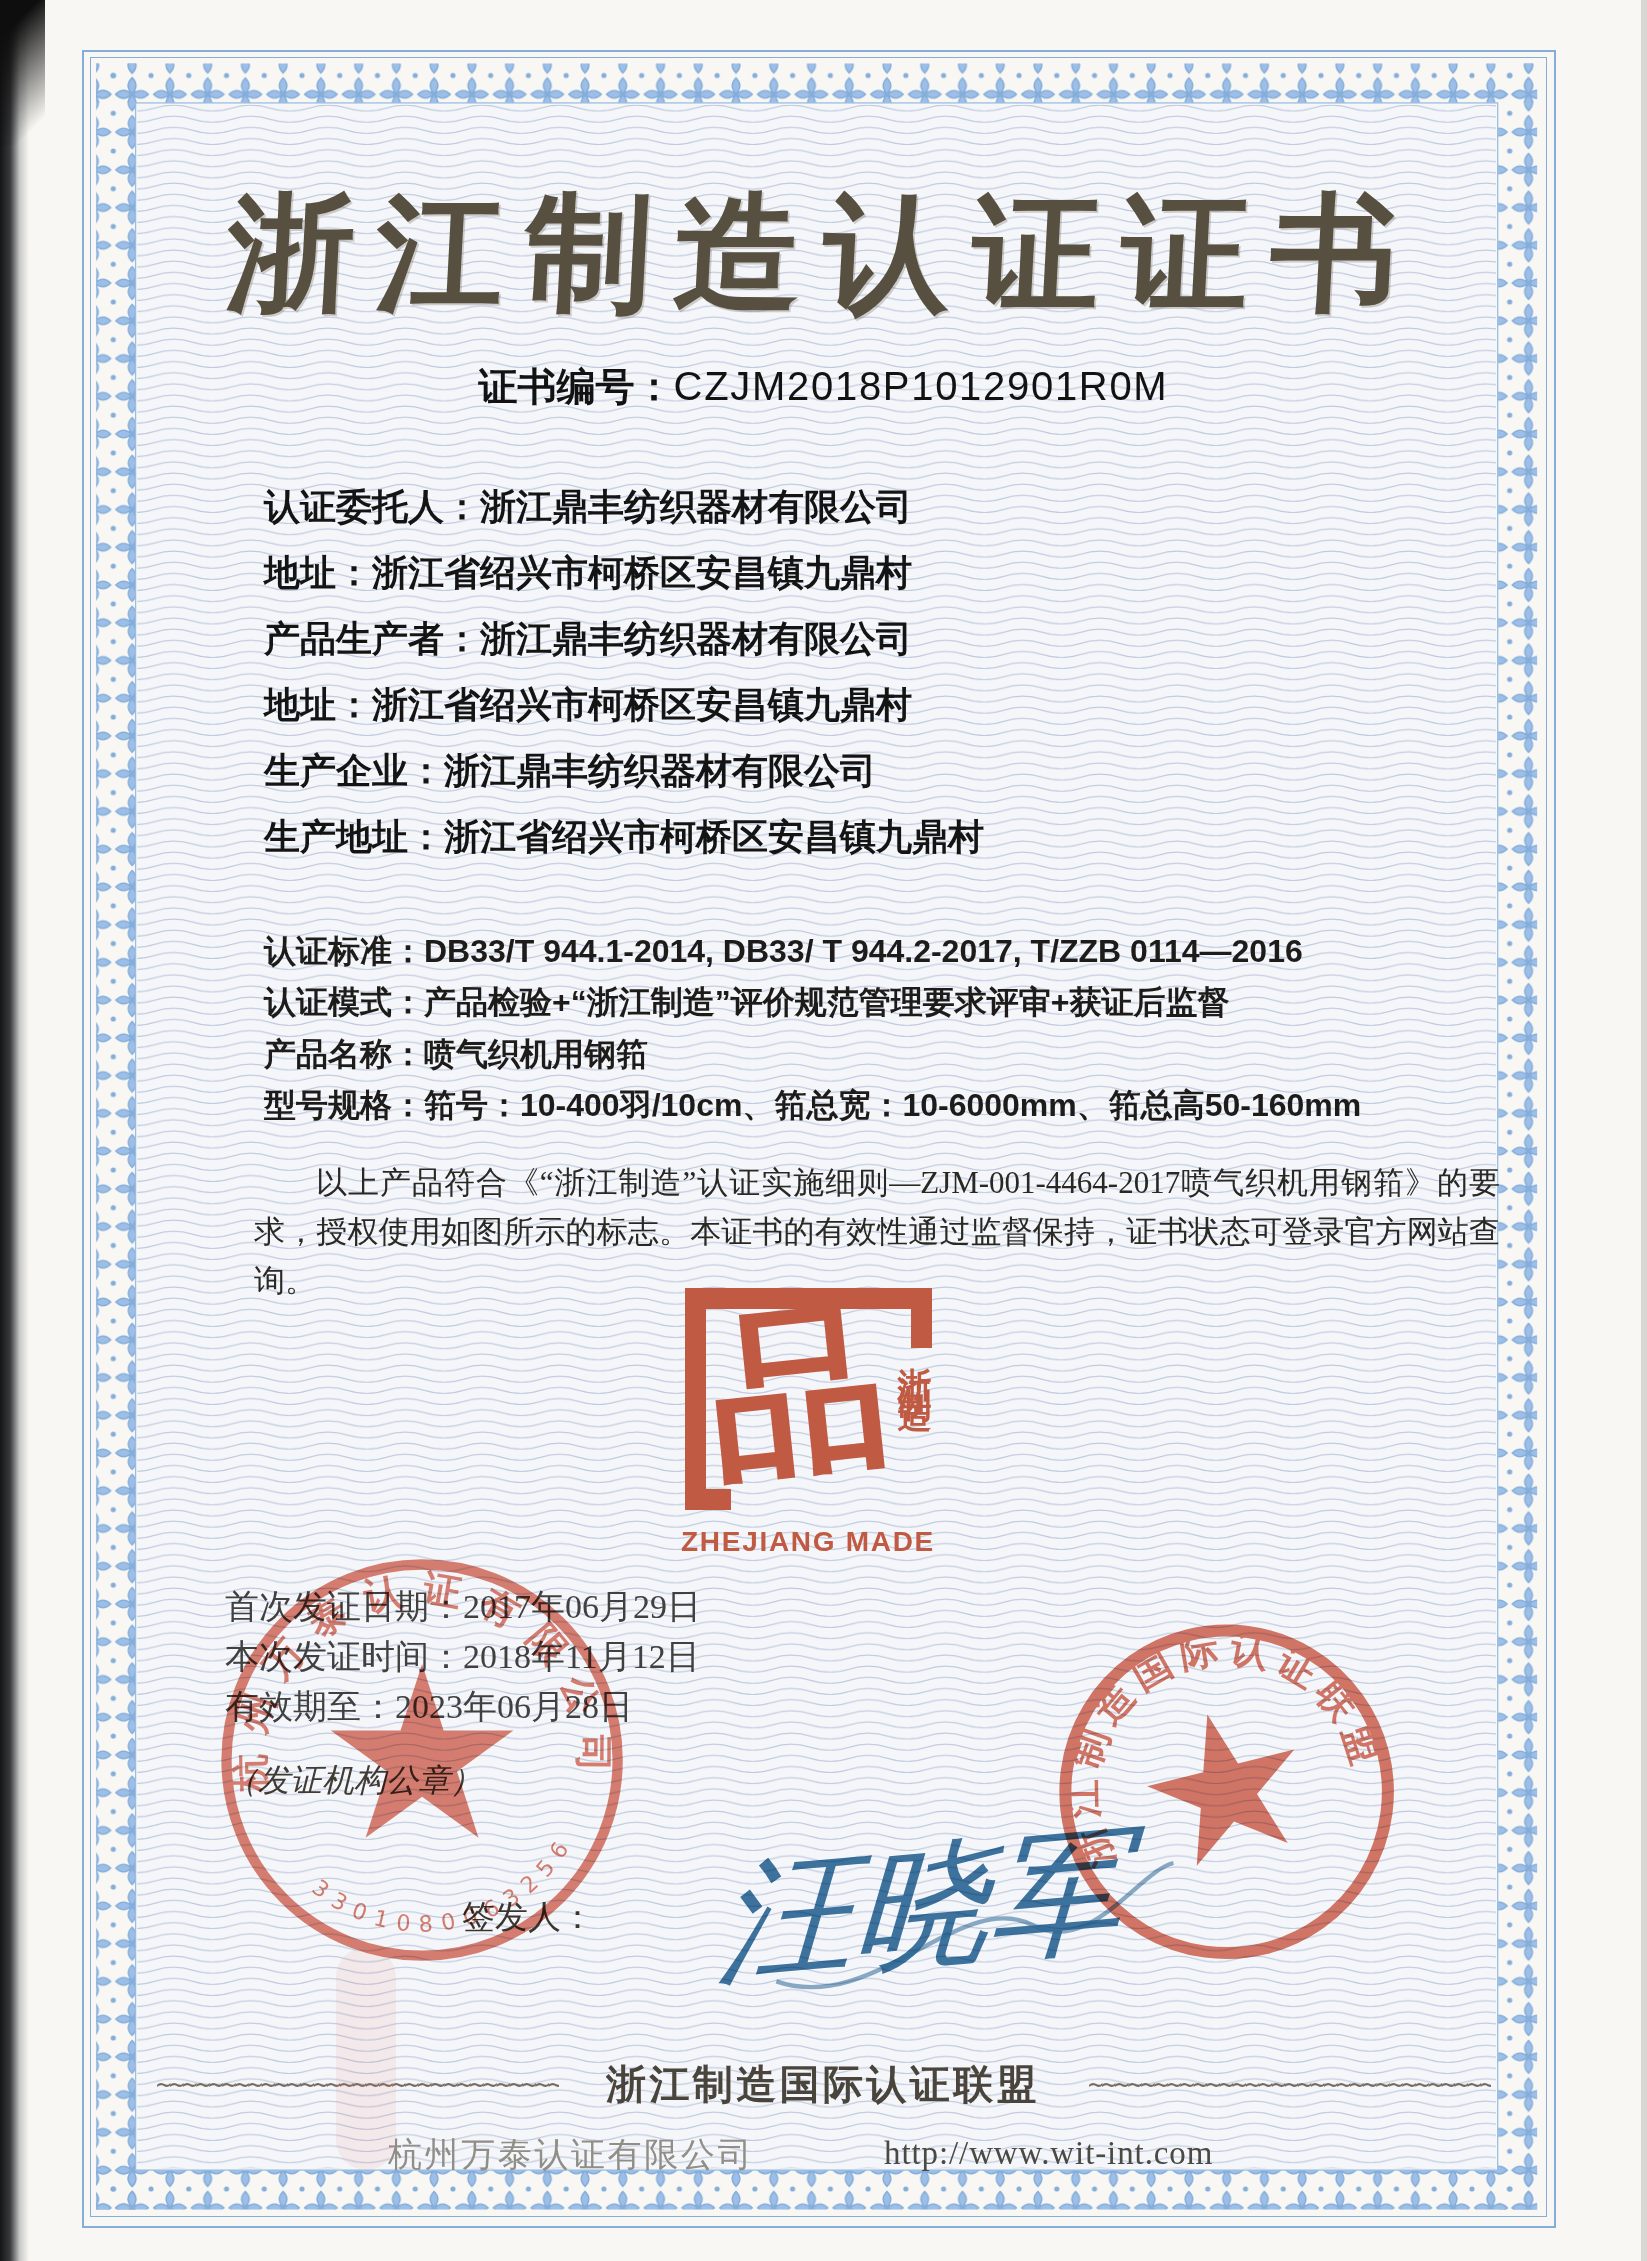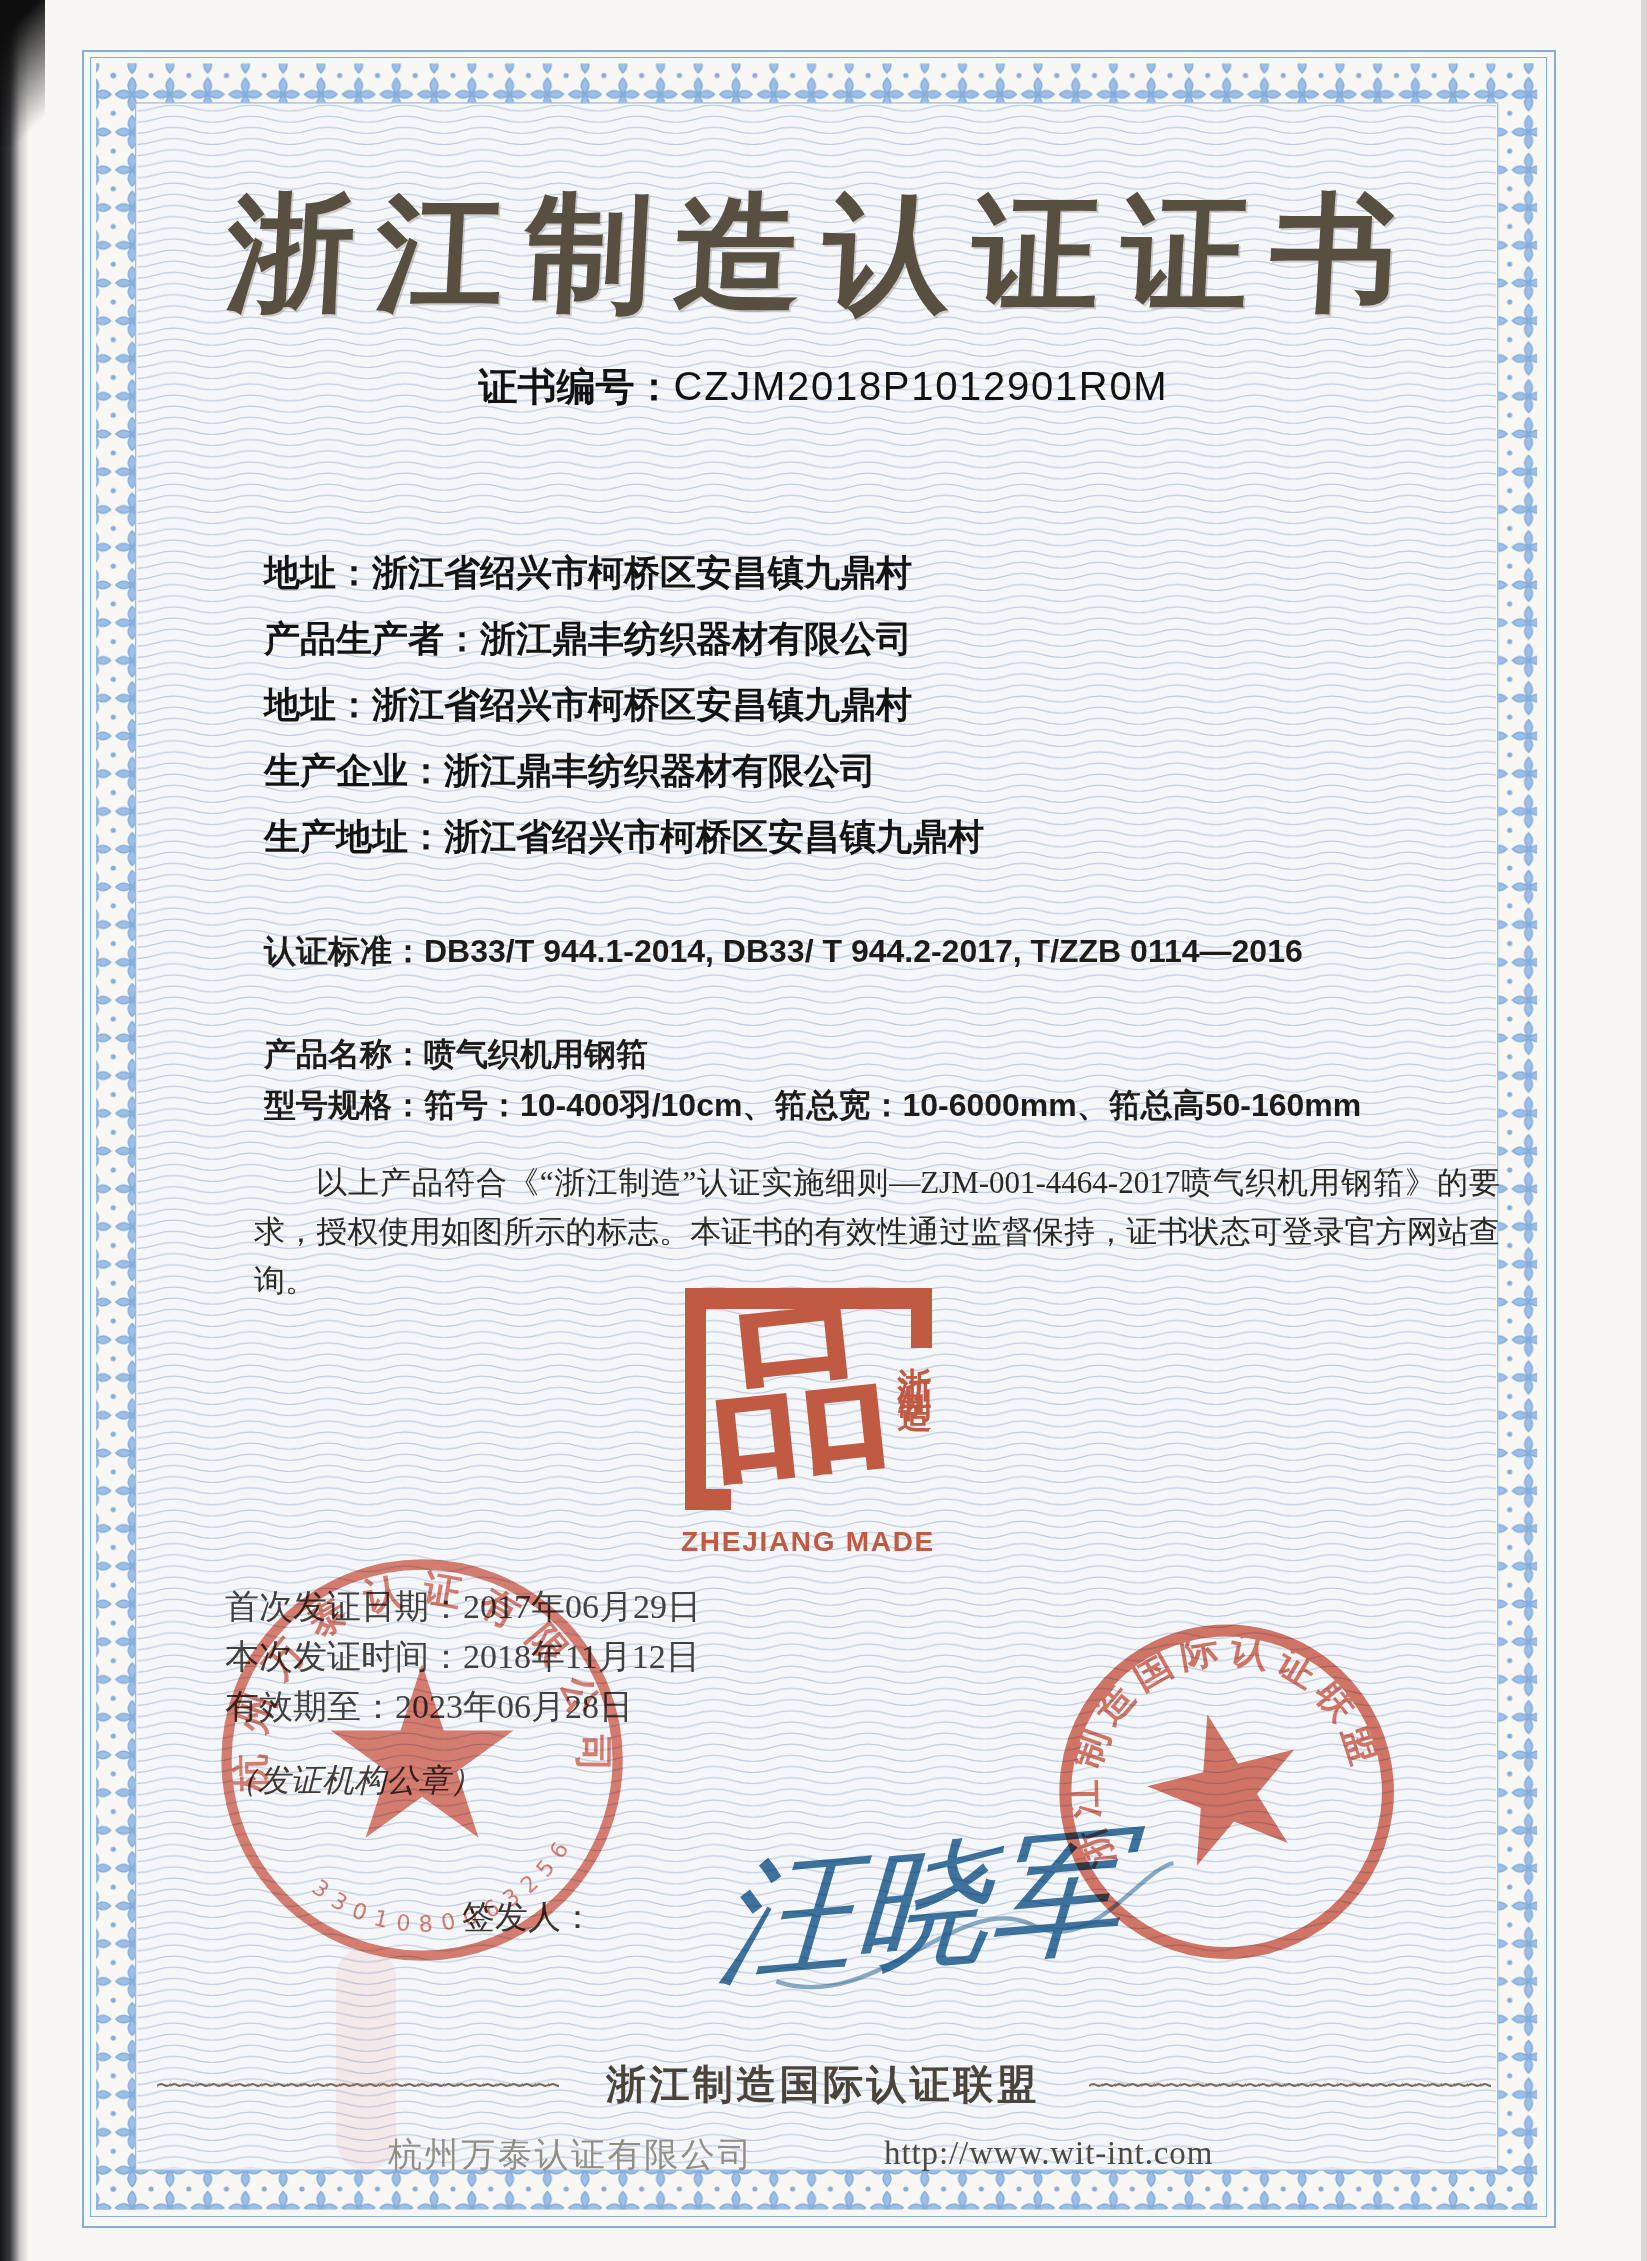"认证委托人：浙江鼎丰纺织器材有限公司" div.abs { html: none -> <div><span>认证委托人：</span><span>浙江鼎丰纺织器材有限公司</span></div> }
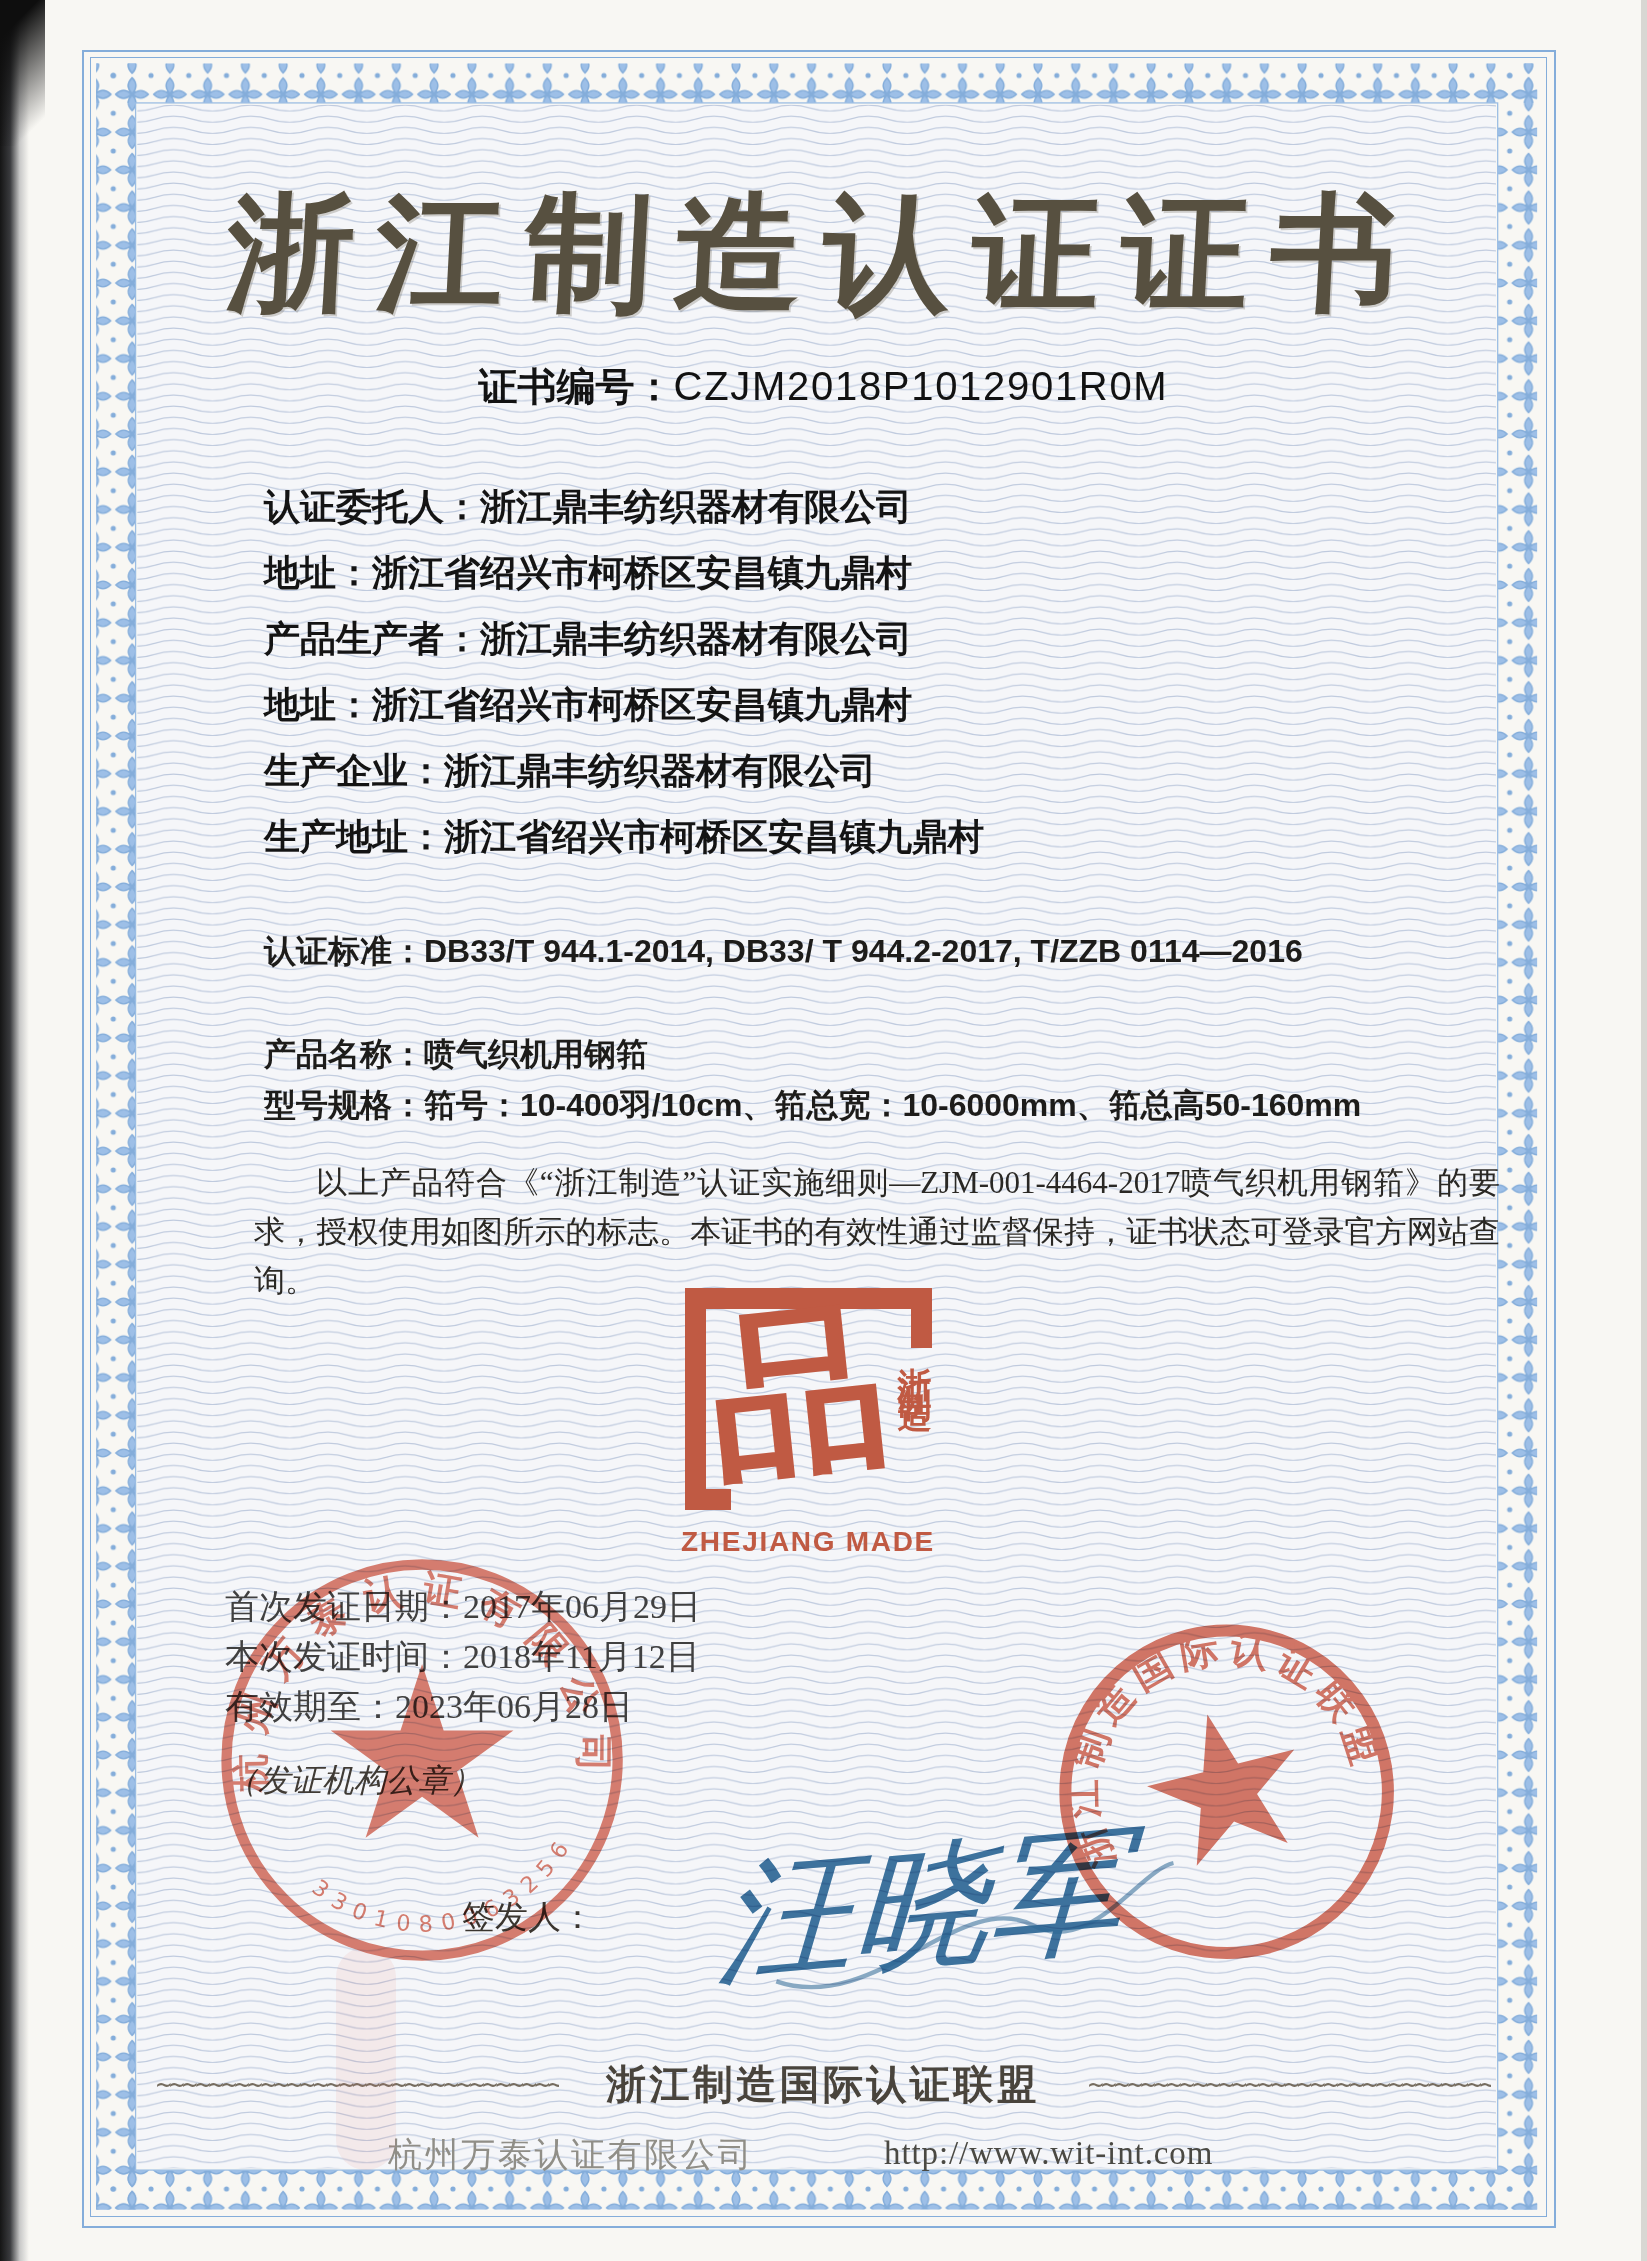"认证模式：产品检验+“浙江制造”评价规范管理要求评审+获证后监督" div.abs { html: none -> <div><span>认证模式：</span><span>产品检验+“浙江制造”评价规范管理要求评审+获证后监督</span></div> }
